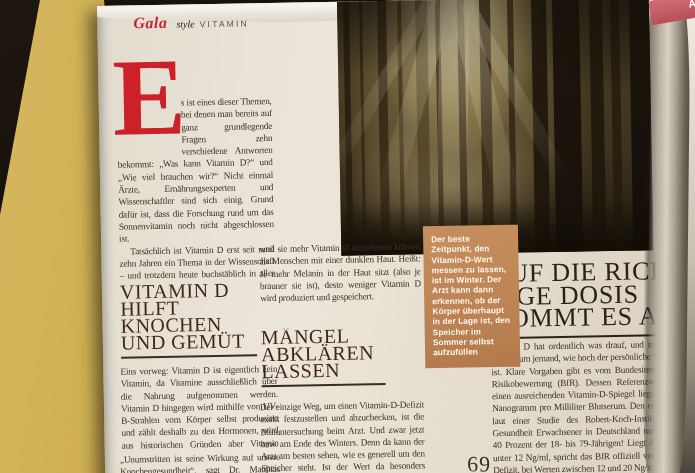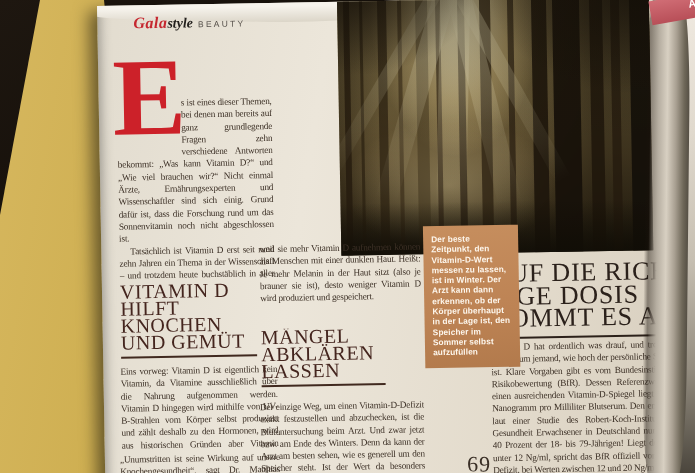"style" .brand-sub { font-size: 14px -> 10px; font-weight: bold -> normal; margin-left: 0 -> 9px }
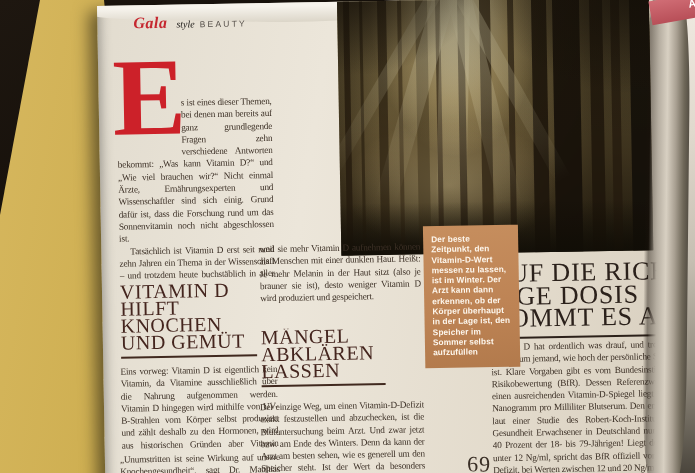"BEAUTY" span.section { text: BEAUTY -> VITAMIN }
